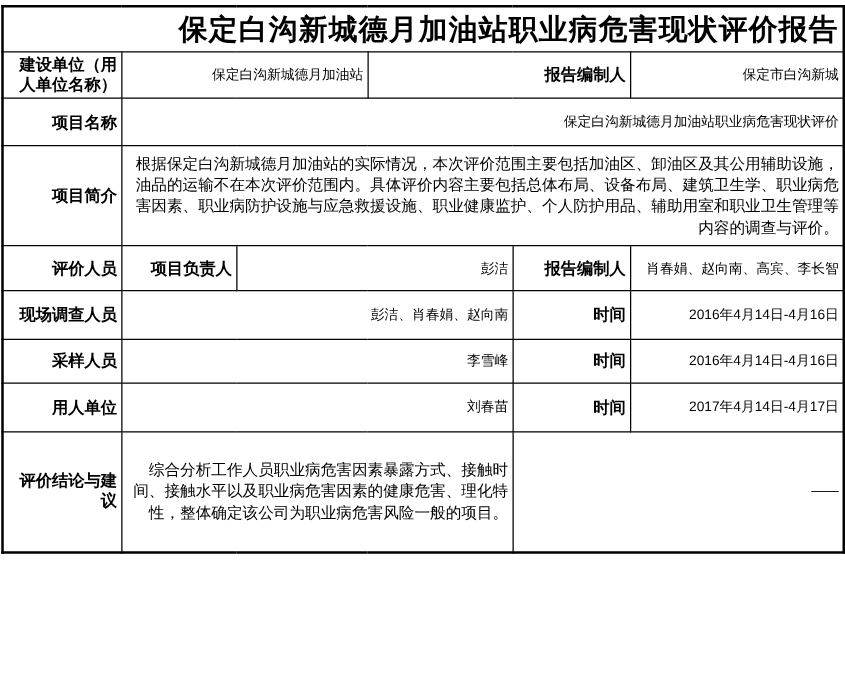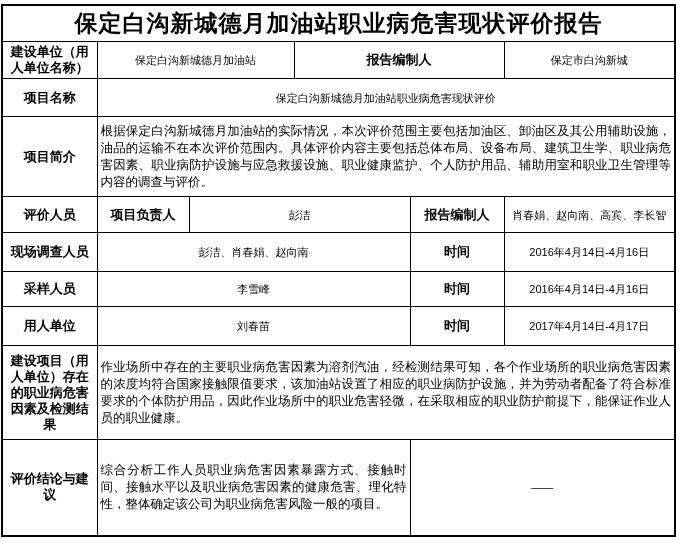"保定白沟新城德月加油站职业病危害现状评价报告" table.report td { text-align: none -> right }
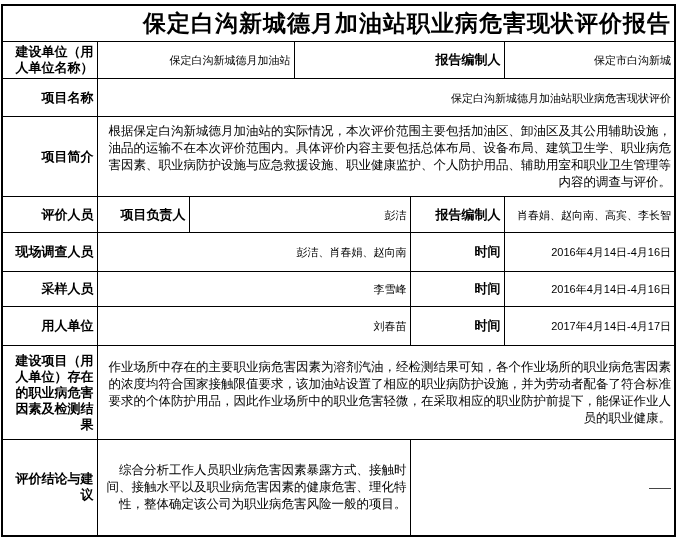"建设项目（用人单位）存在的职业病危害因素及检测结果" tr.h-r8 { html: <tr> <td>建设项目（用人单位）存在的职业病危害因素及检测结果</td> <td>作业场所中存在的主要职业病危害因素为溶剂汽油，经检测结果可知，各个作业场所的职业病危害因素的浓度均符合国家接触限值要求，该加油站设置了相应的职业病防护设施，并为劳动者配备了符合标准要求的个体防护用品，因此作业场所中的职业危害轻微，在采取相应的职业防护前提下，能保证作业人员的职业健康。</td> </tr> -> none }
